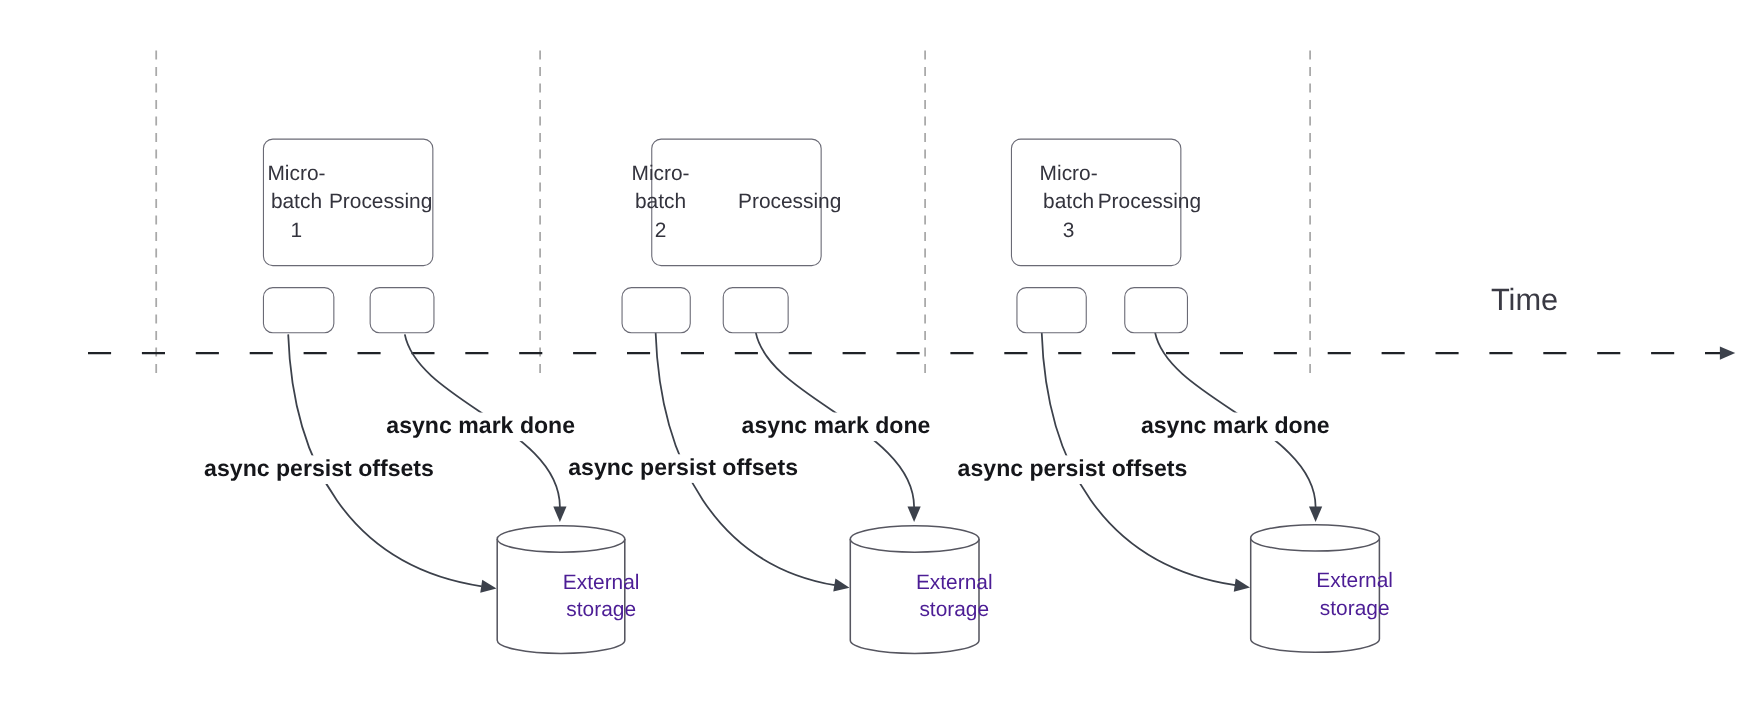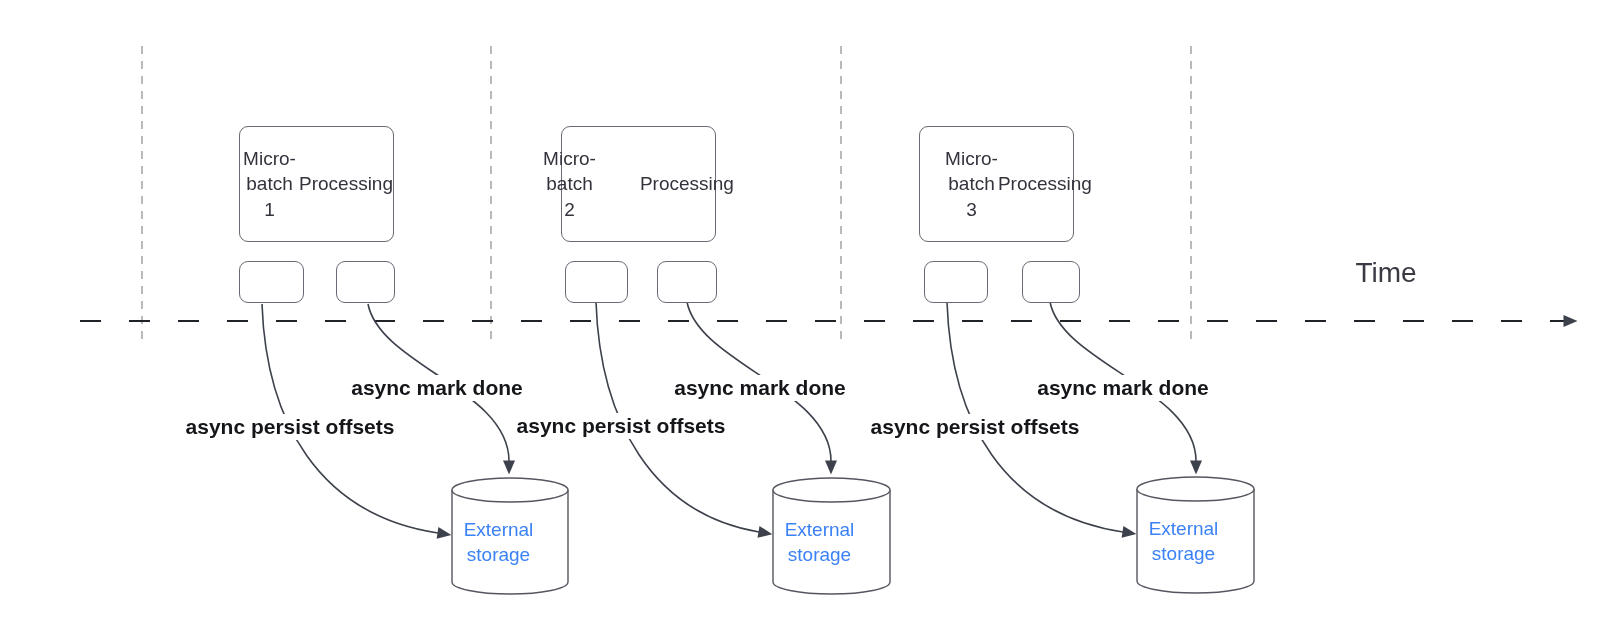"Micro-batch 2" div.batch-box { left: 561px -> 592px }
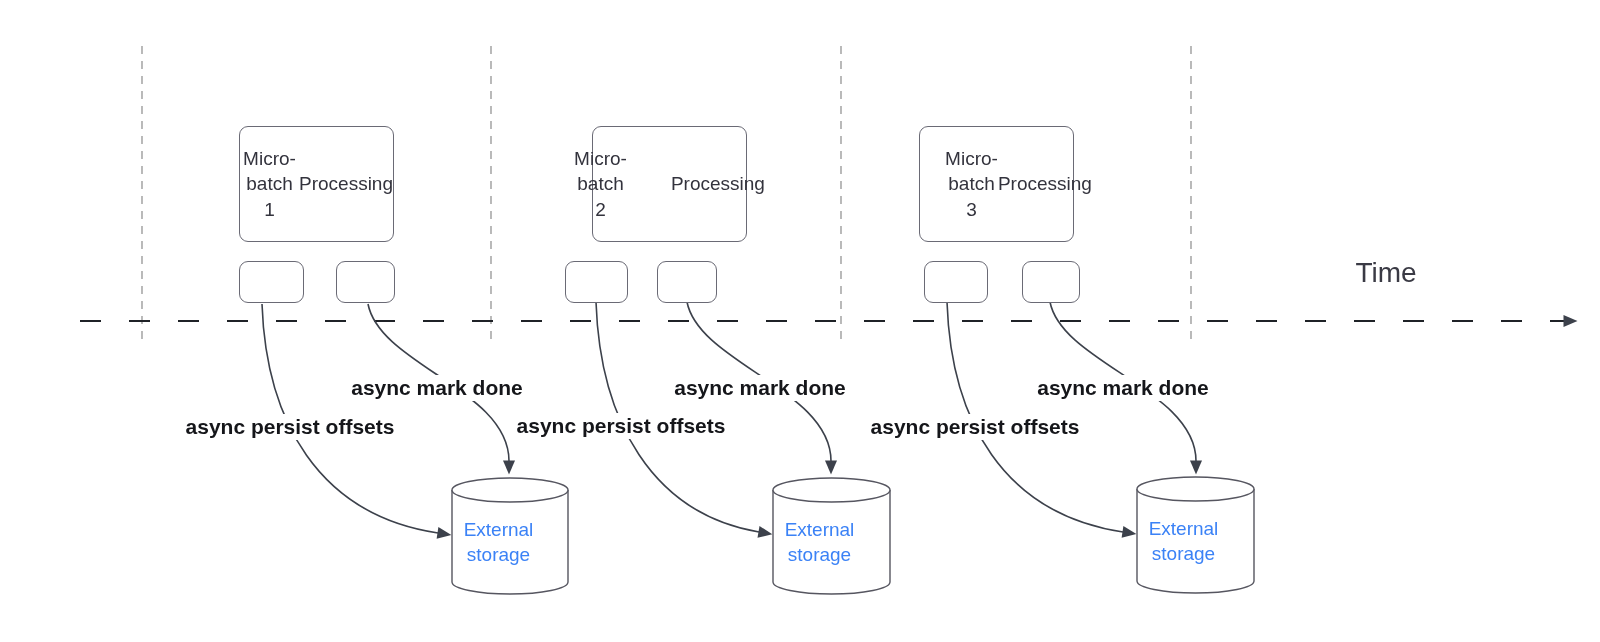"External storage" .storage-label { color: #3b82f6 -> #4c1d95; margin-left: none -> 48px }
